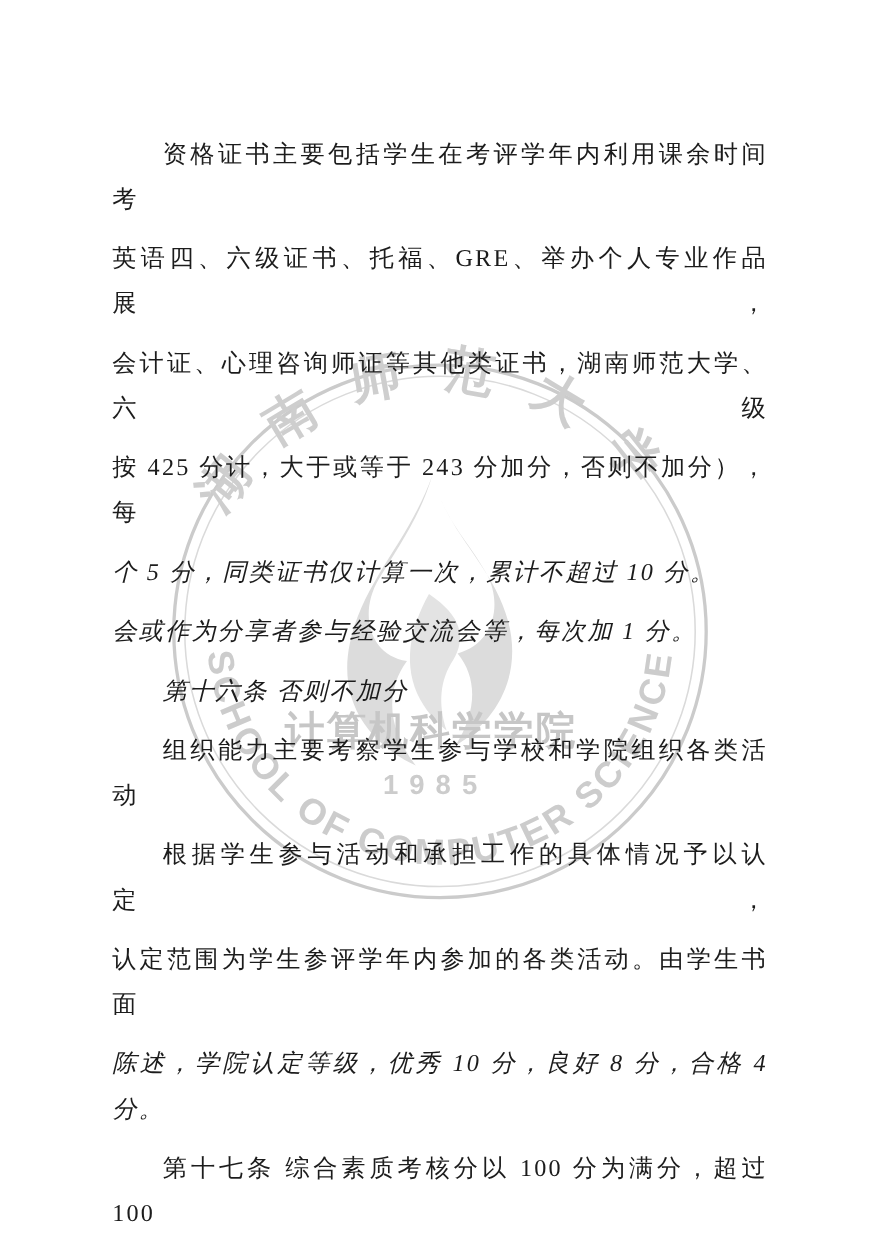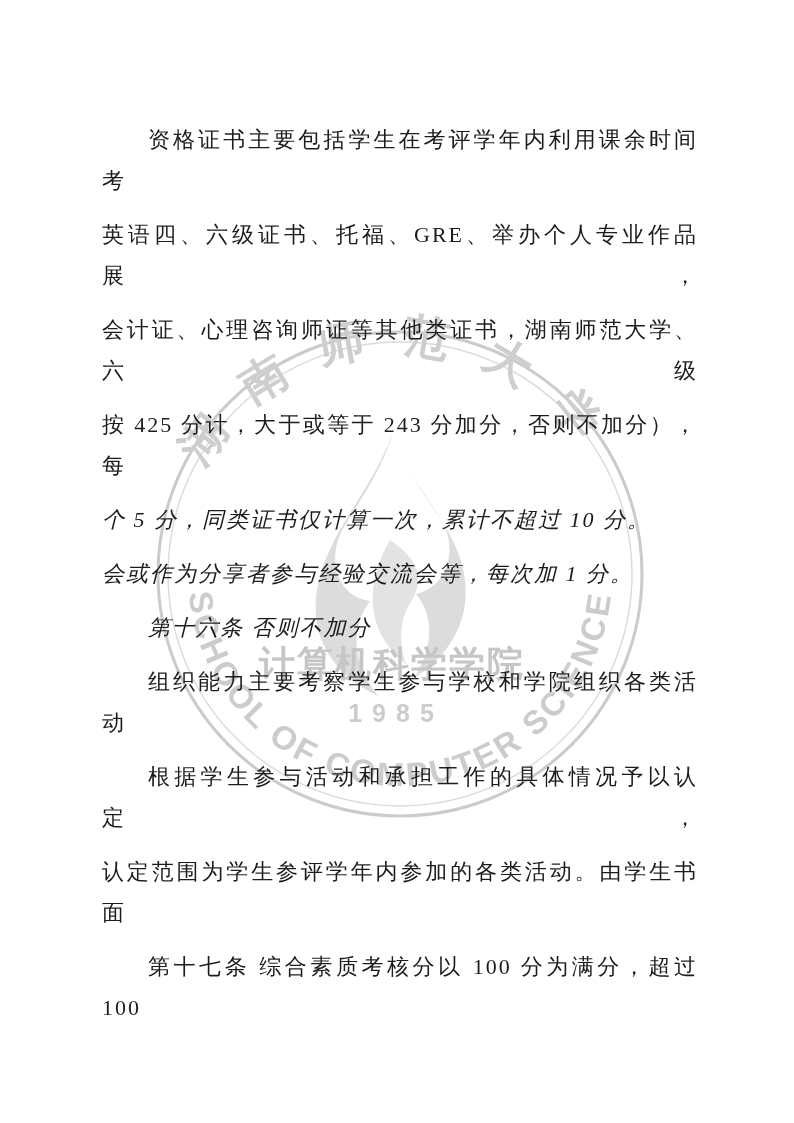"陈述，学院认定等级，优秀 10 分，良好 8 分，合格" div.line { html: none -> <div>陈述，学院认定等级，优秀 10 分，良好 8 分，合格 4 分。</div> }
